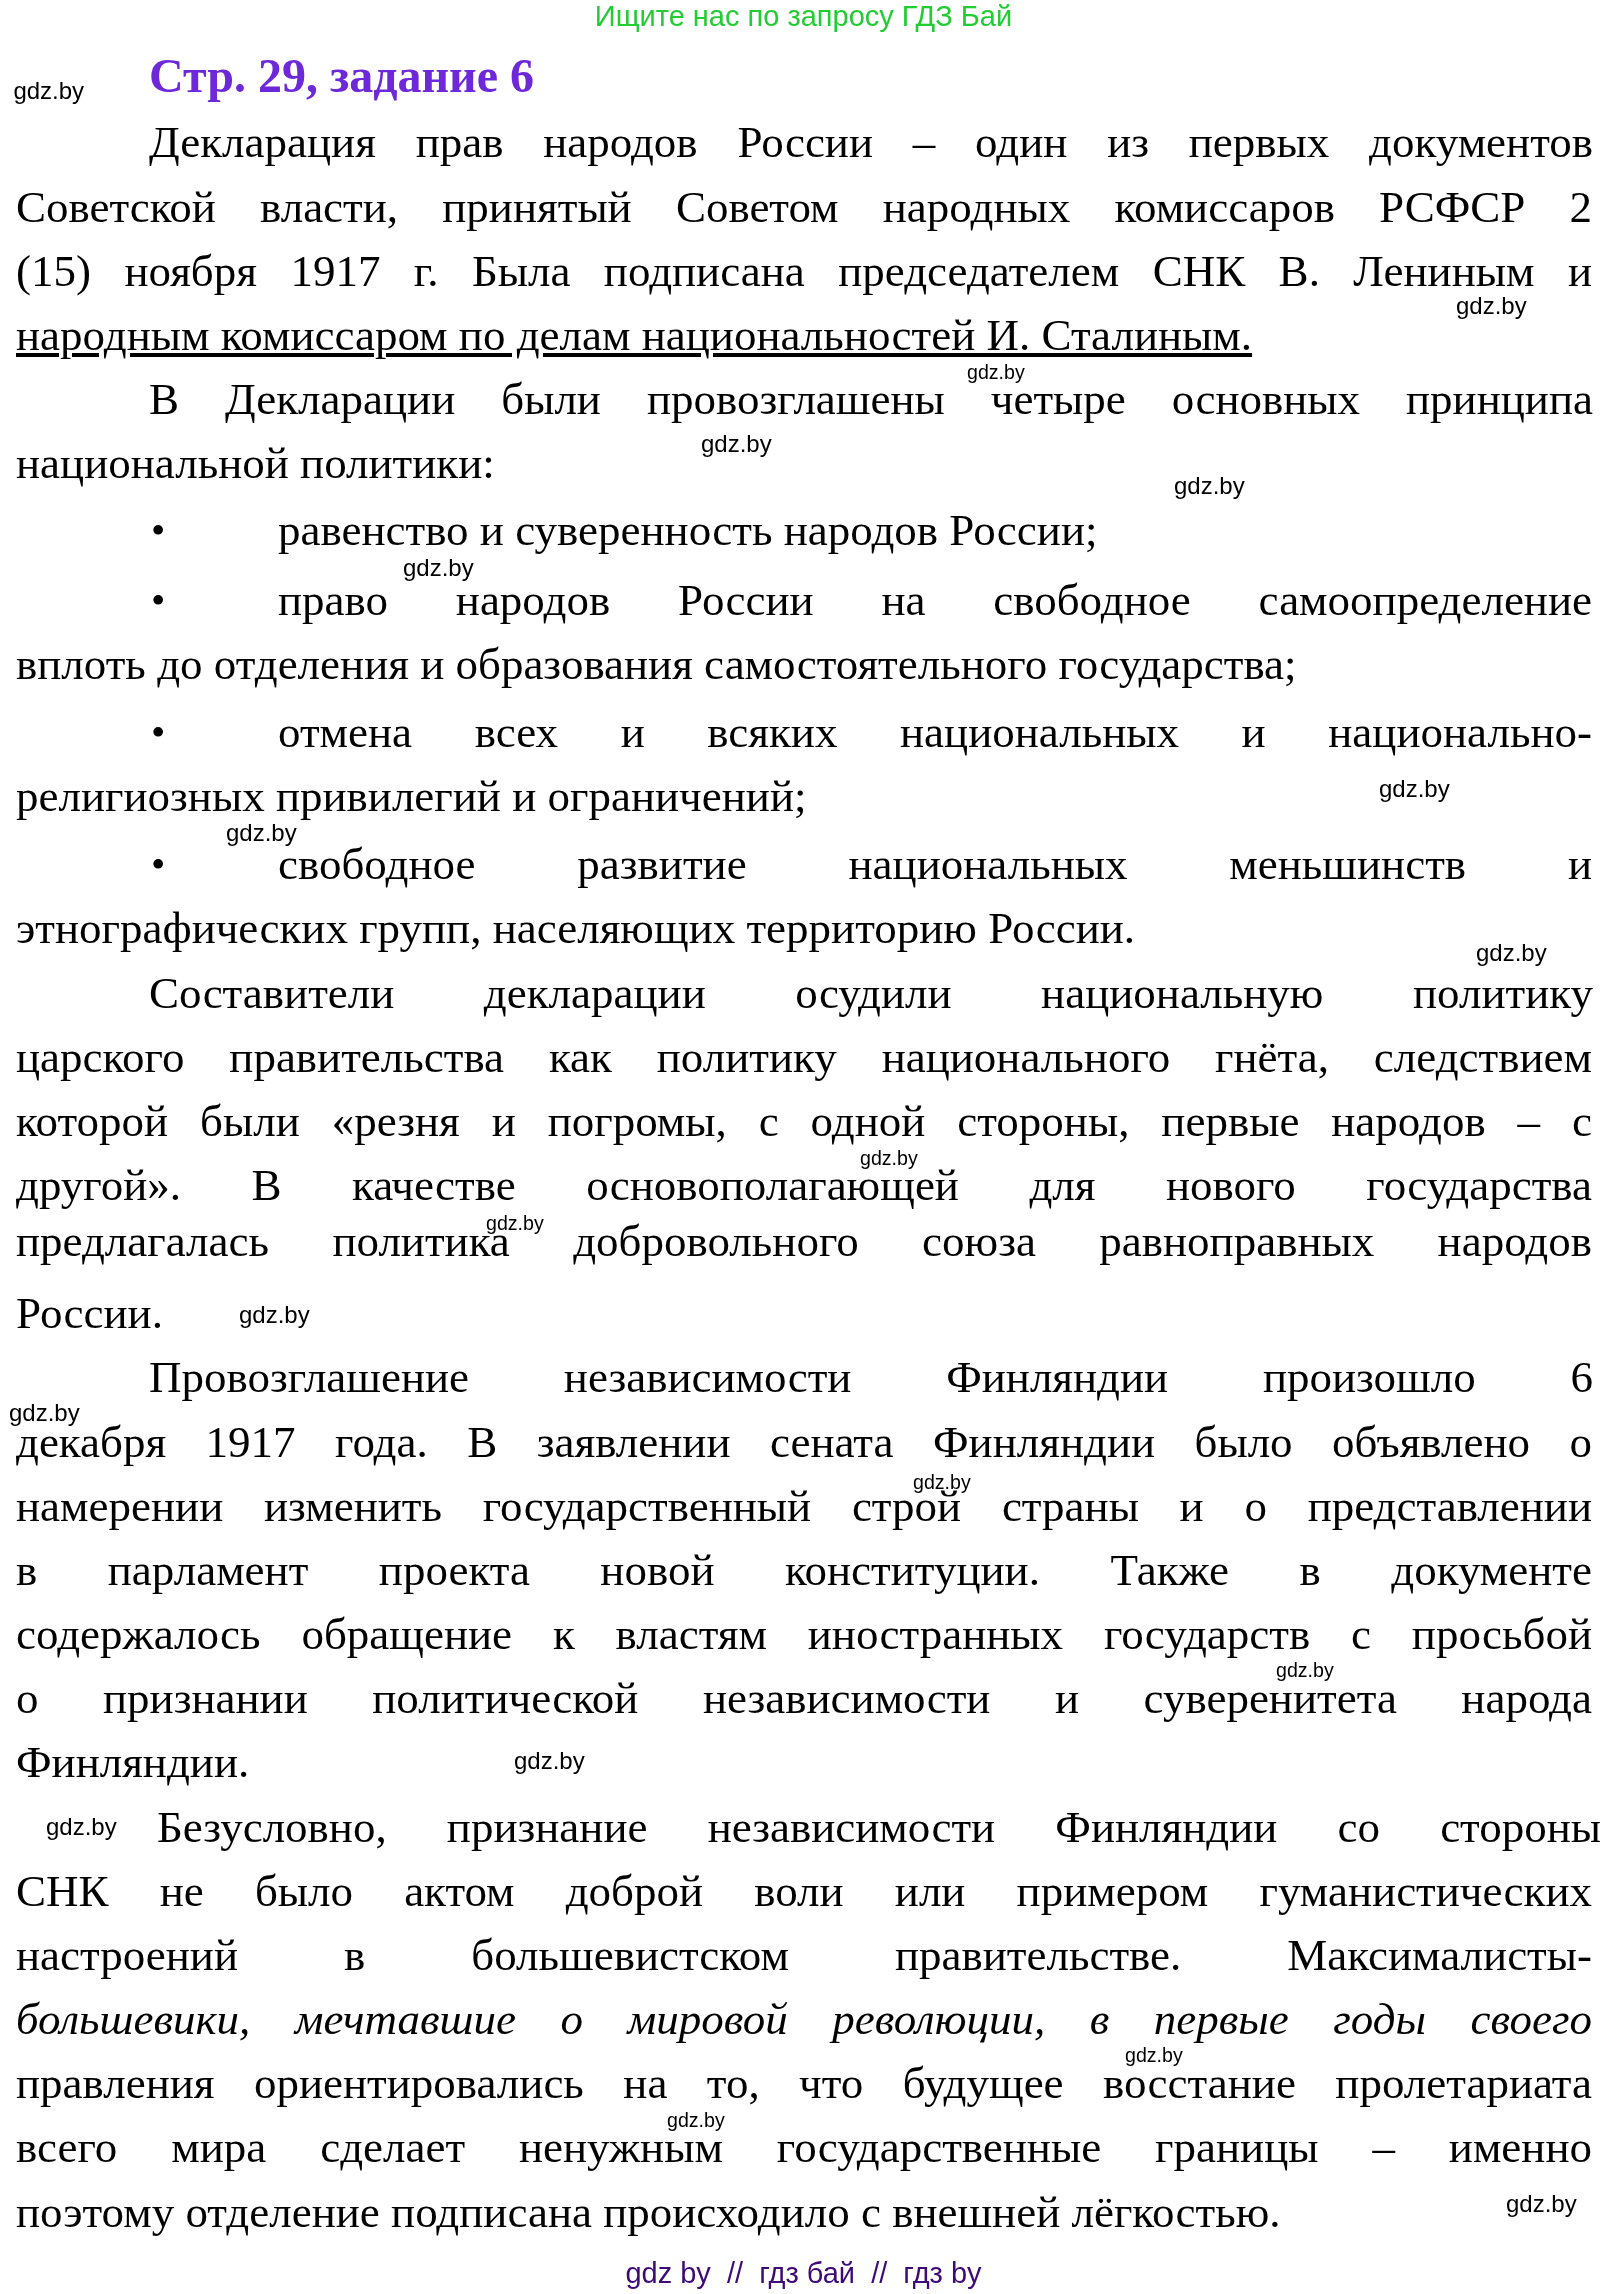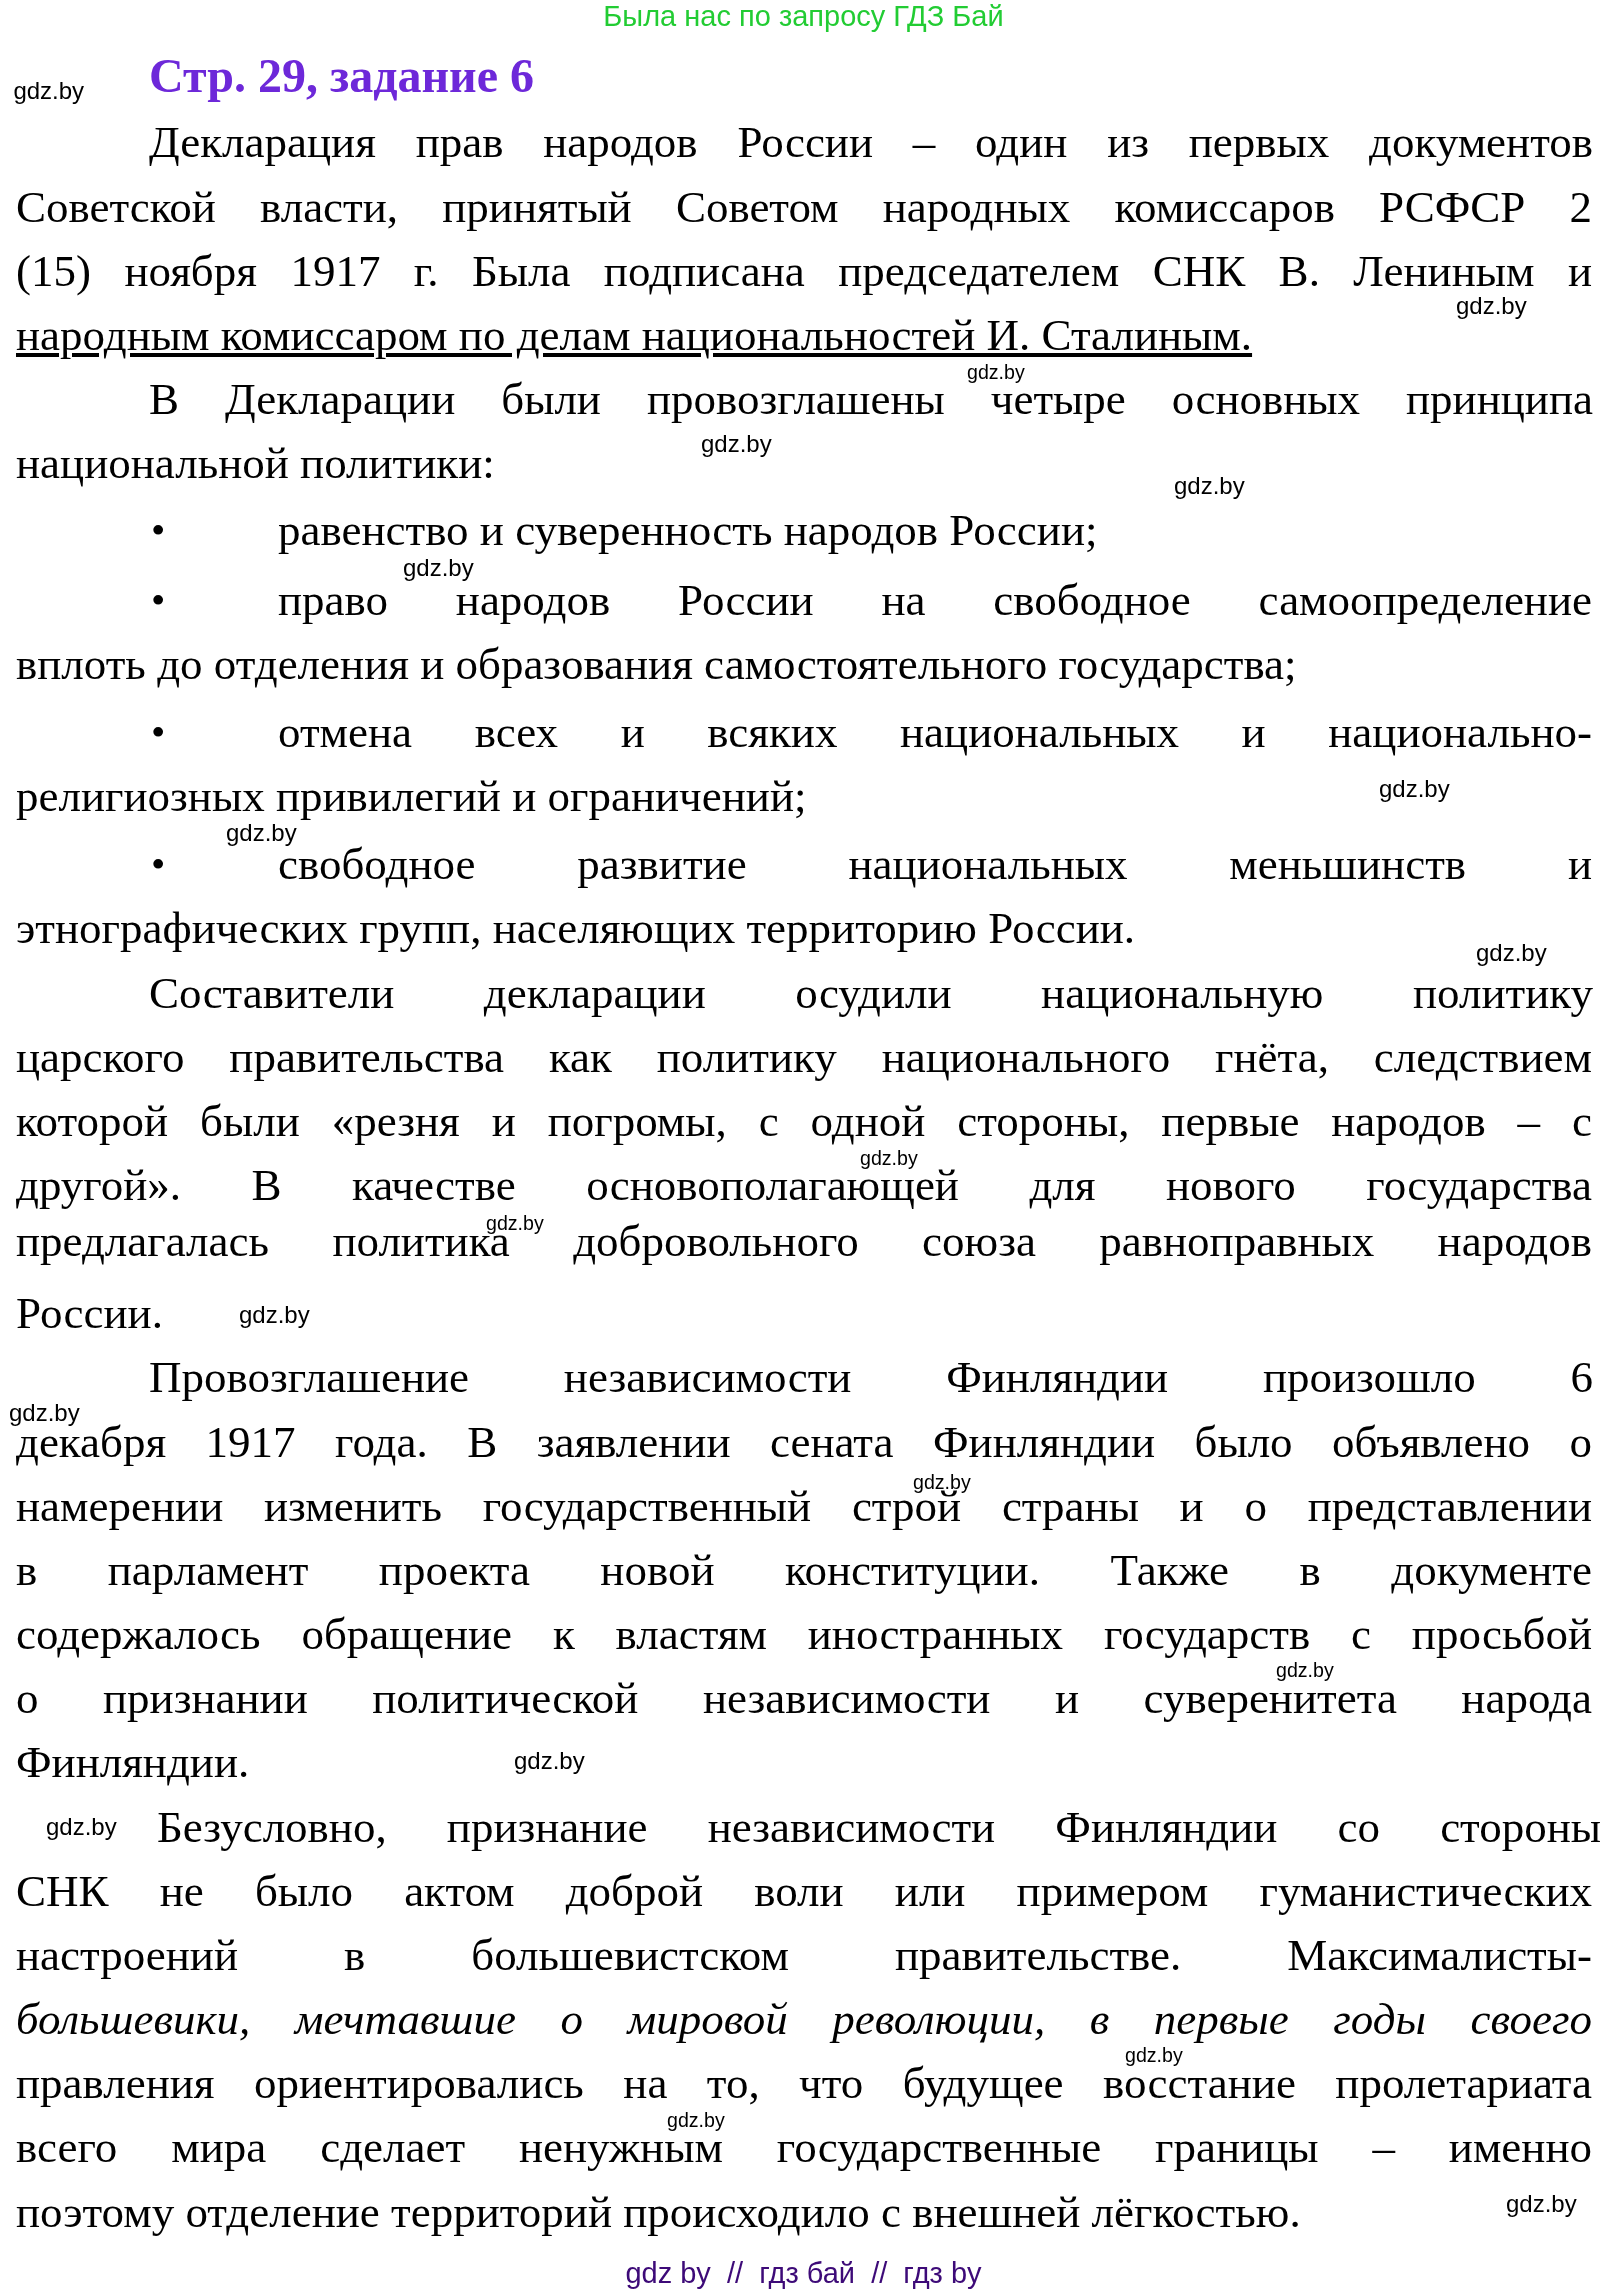"Была нас по запросу ГДЗ" div.top-banner { text: Была -> Ищите }
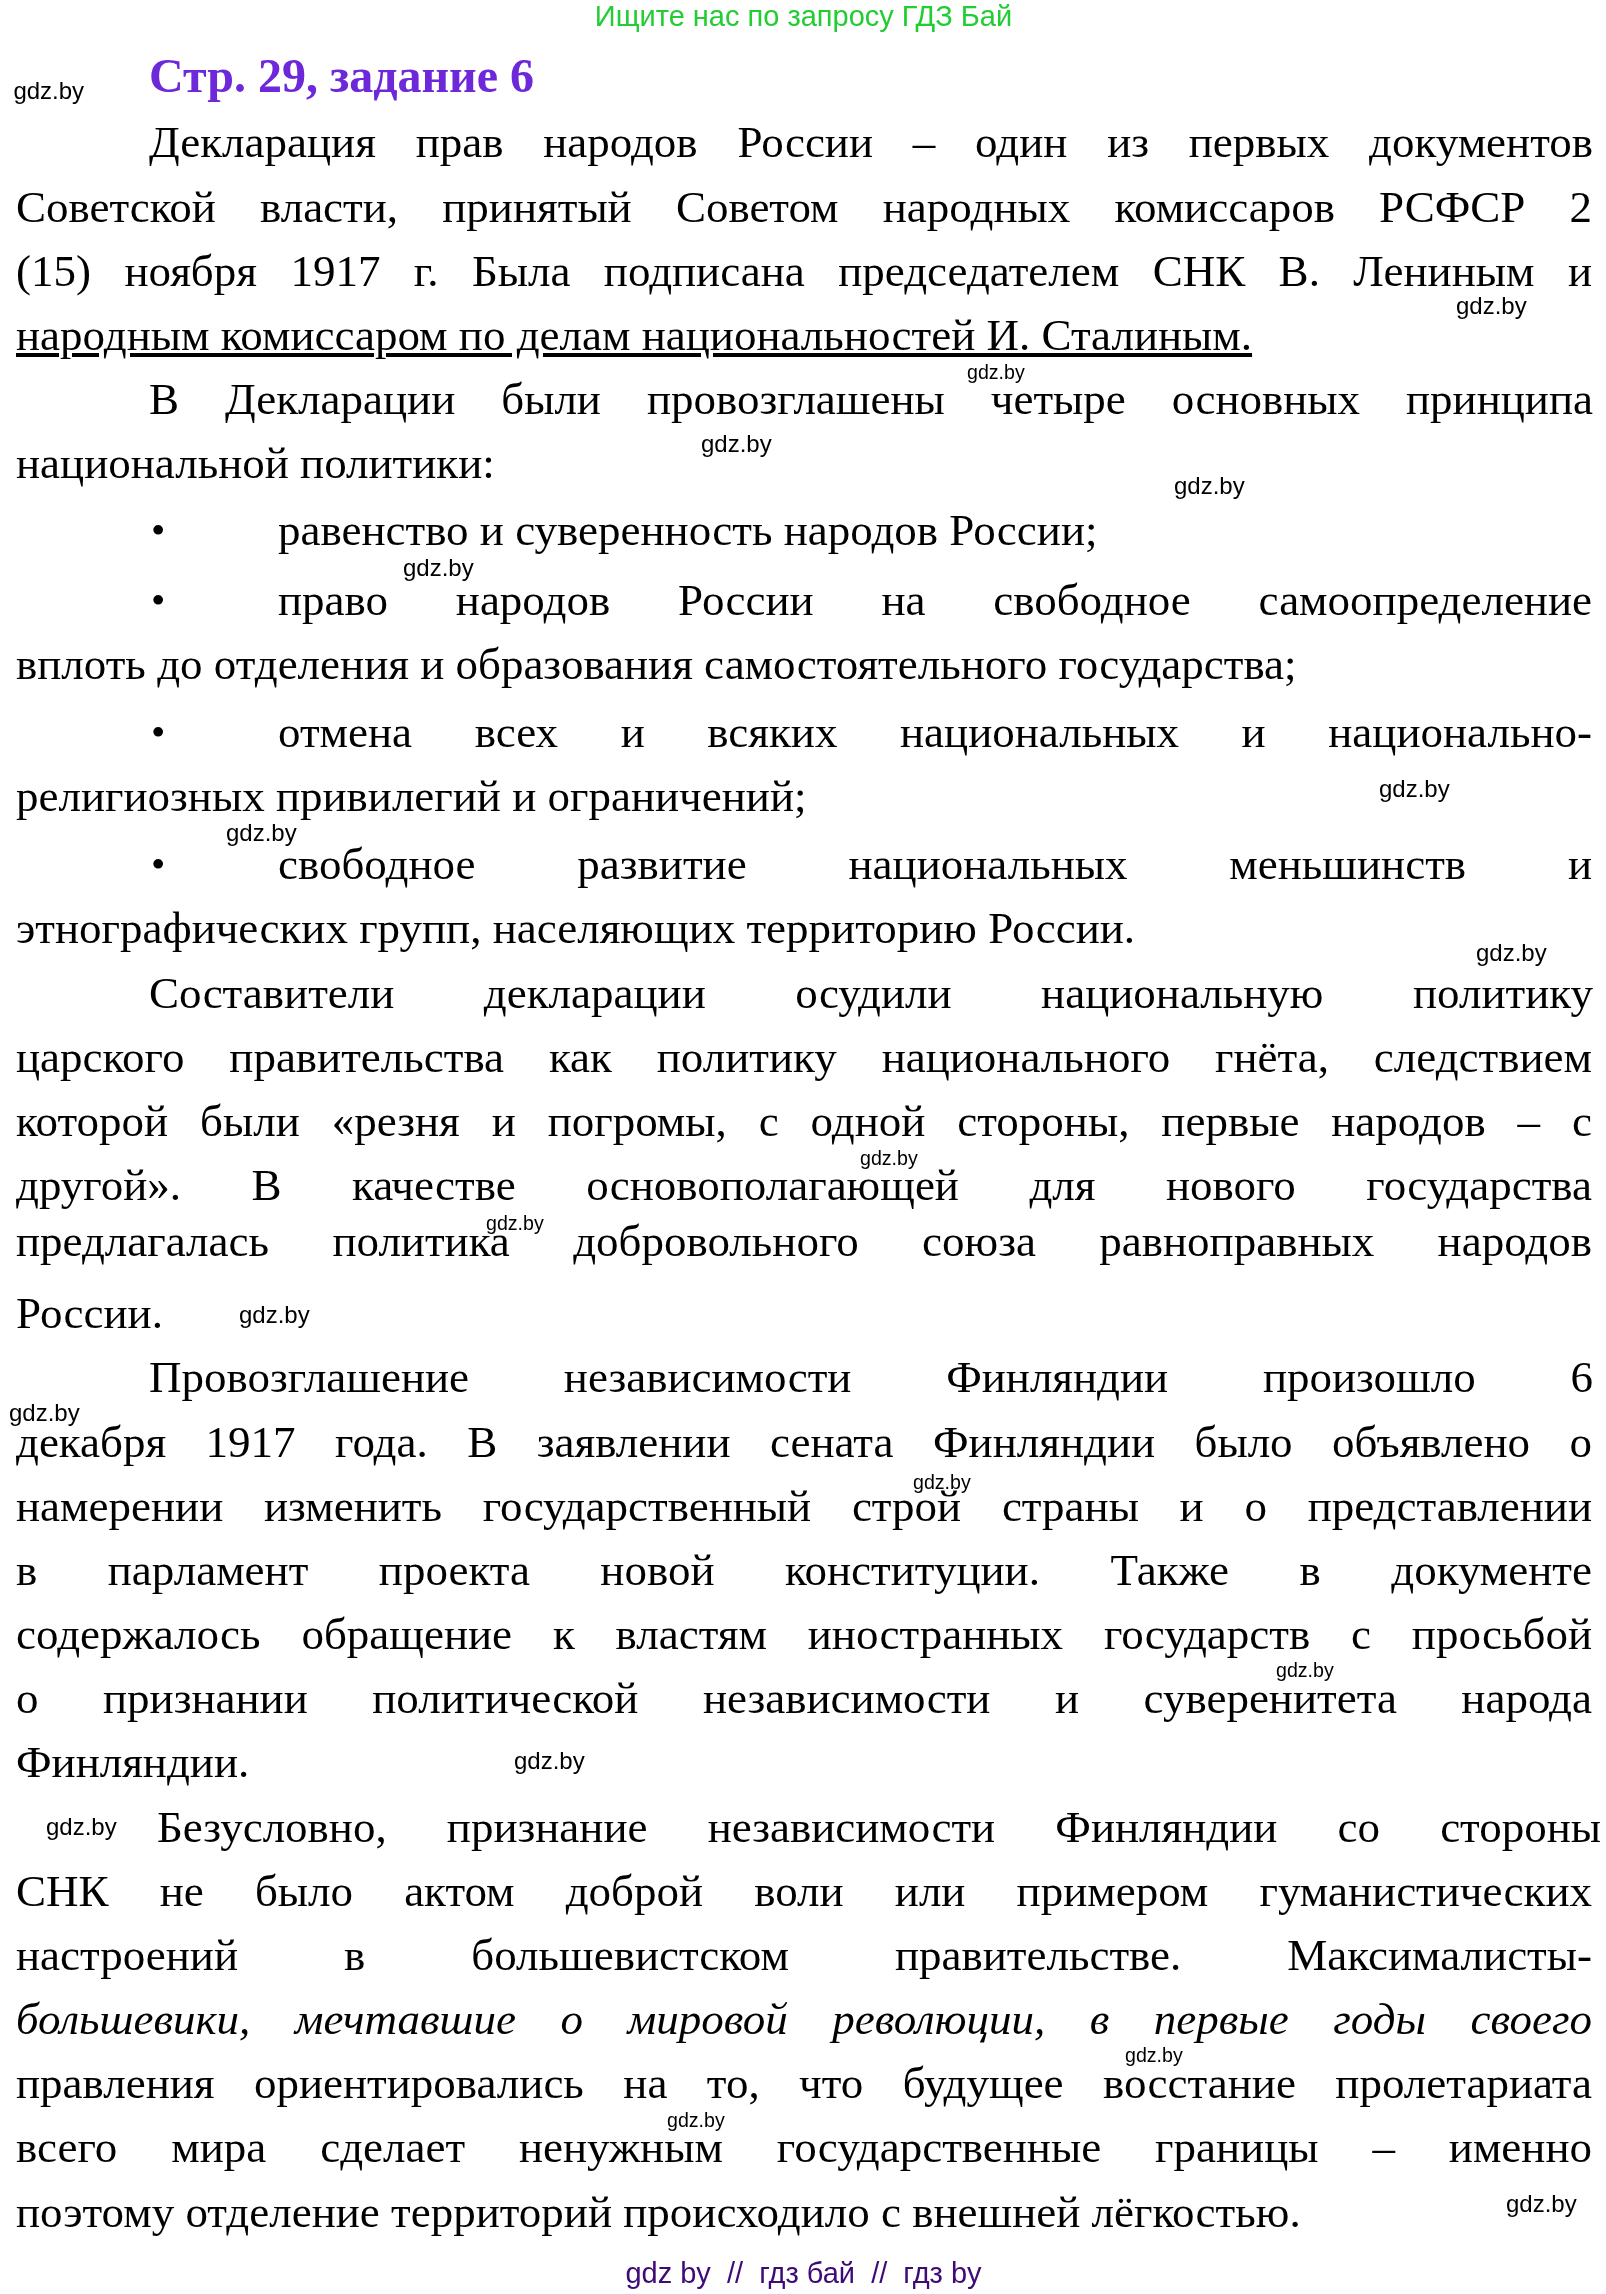"поэтому отделение территорий происходило" div.ln { text: территорий -> подписана }
